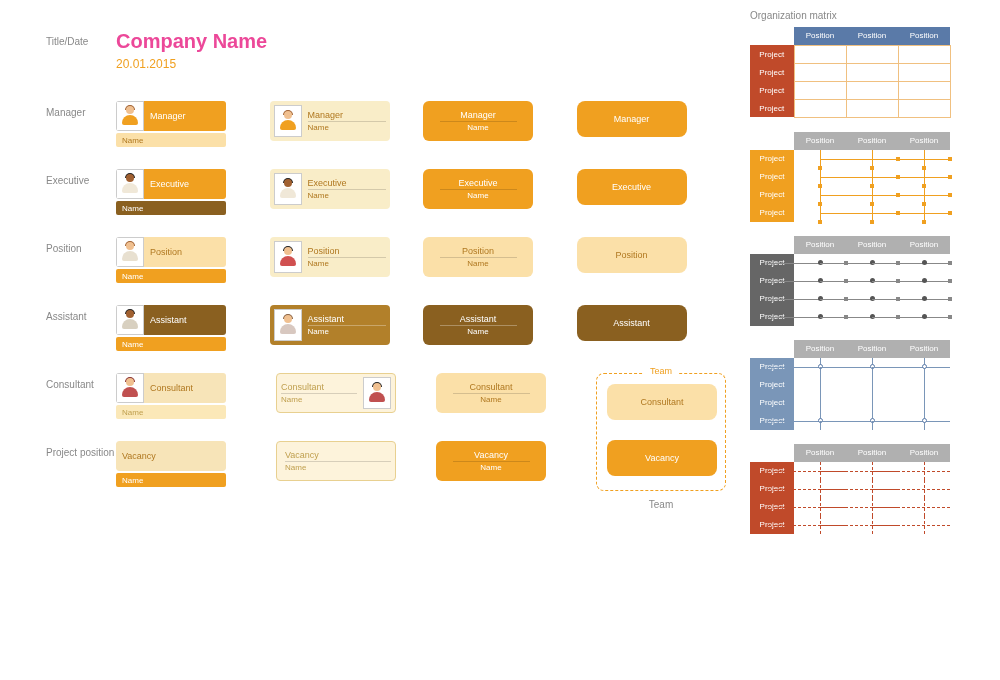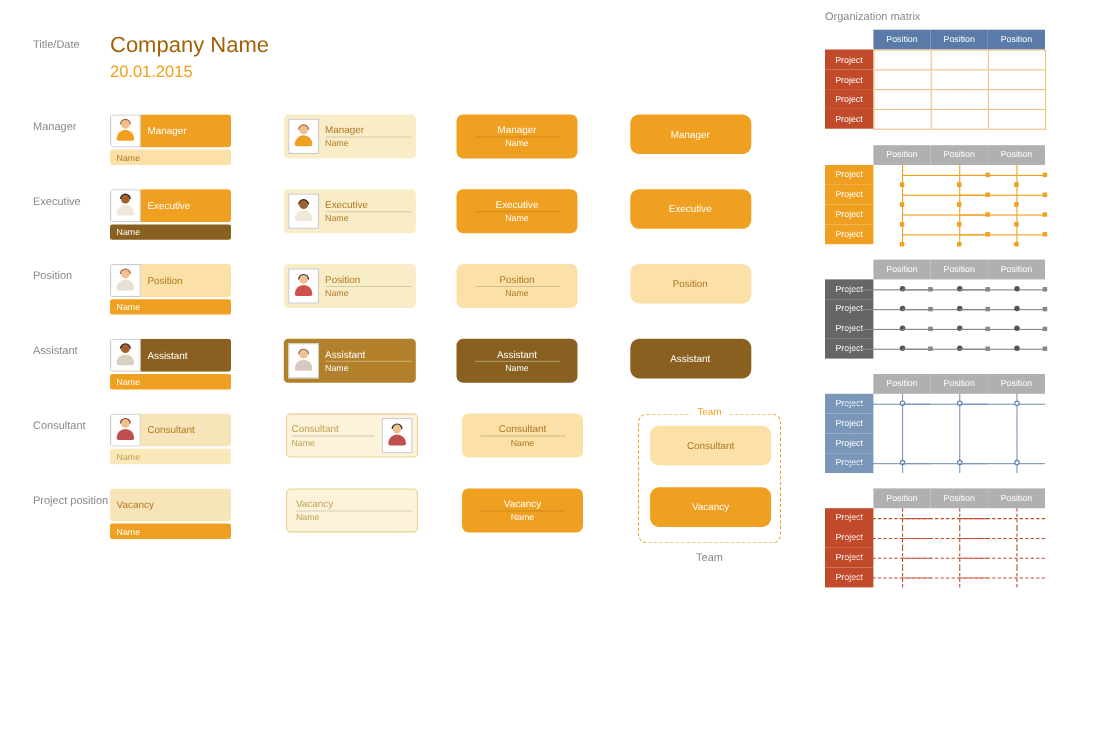"Title/Date" .row-label { margin-left: none -> 16px }
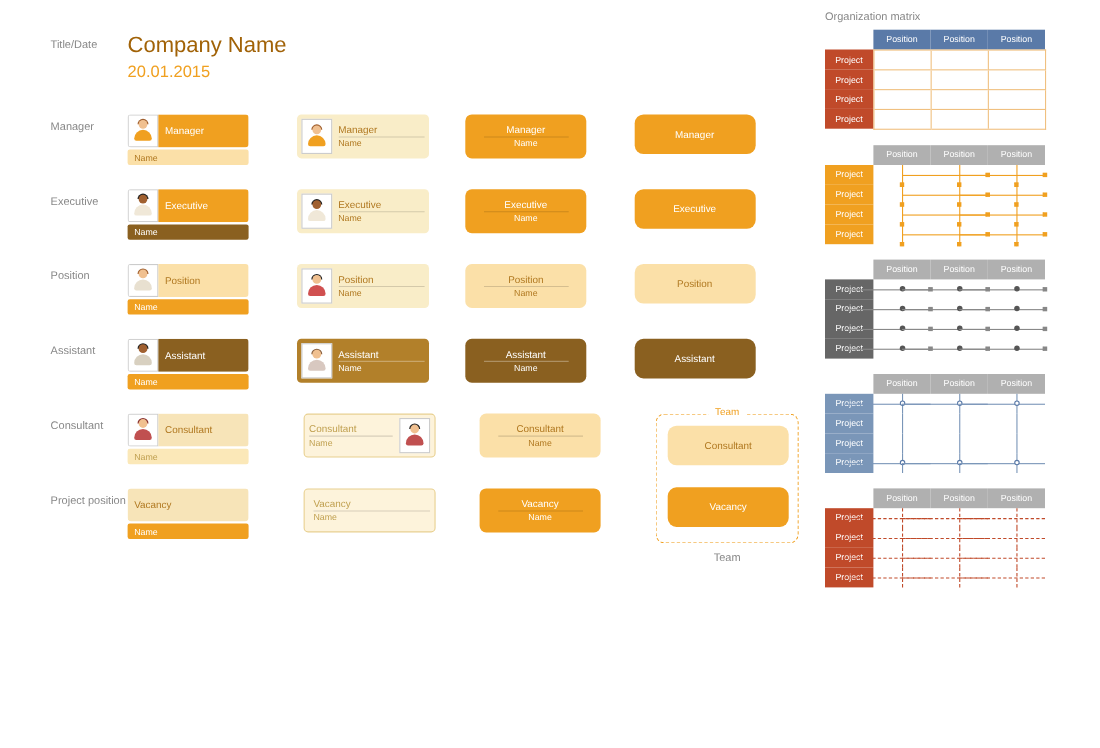"Company Name" .company-title { color: #a16207 -> #ec4899; font-weight: normal -> bold }
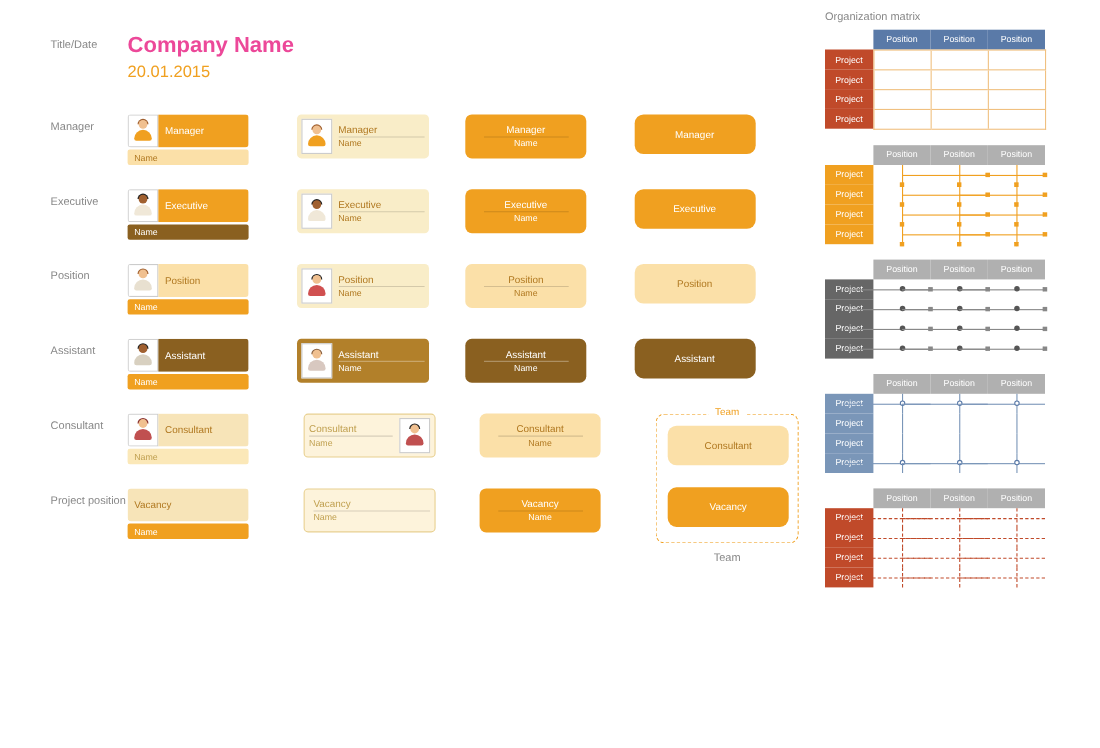"20.01.2015" .company-date { font-size: 15px -> 12px }
